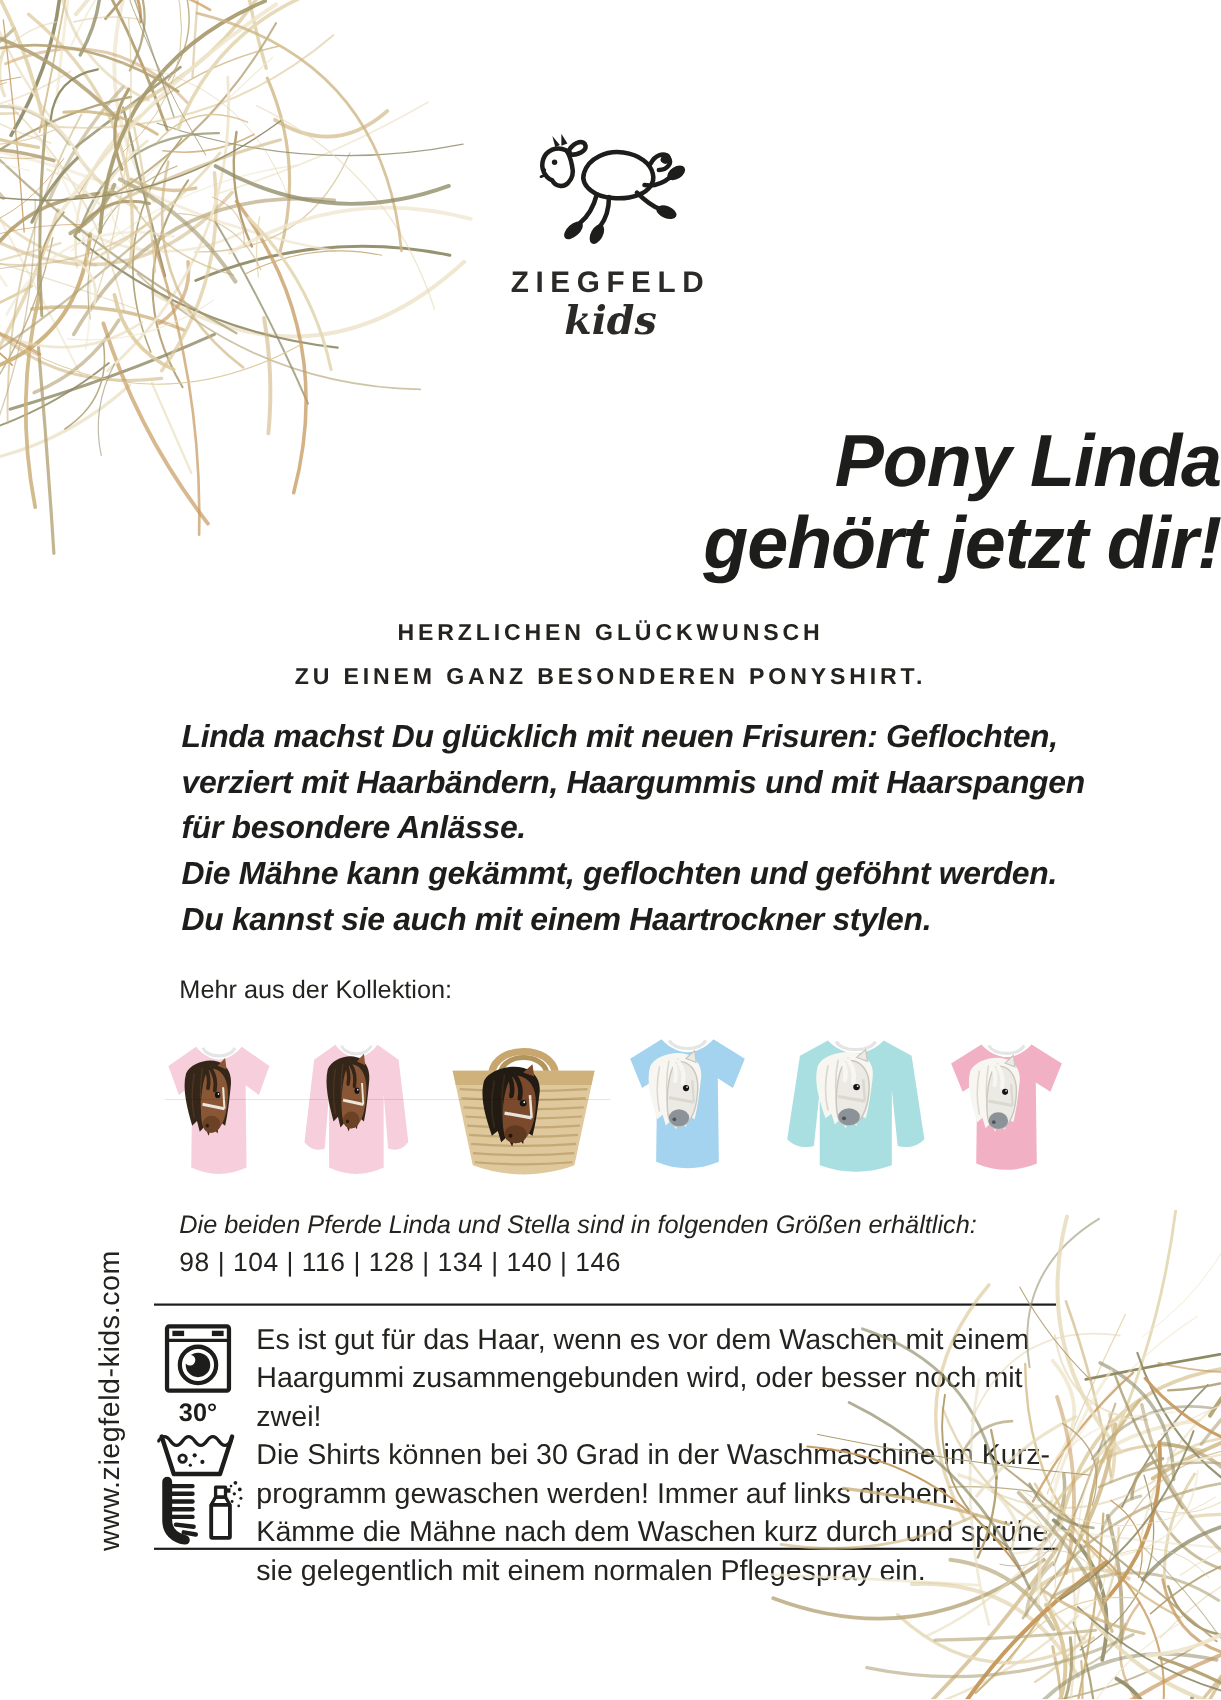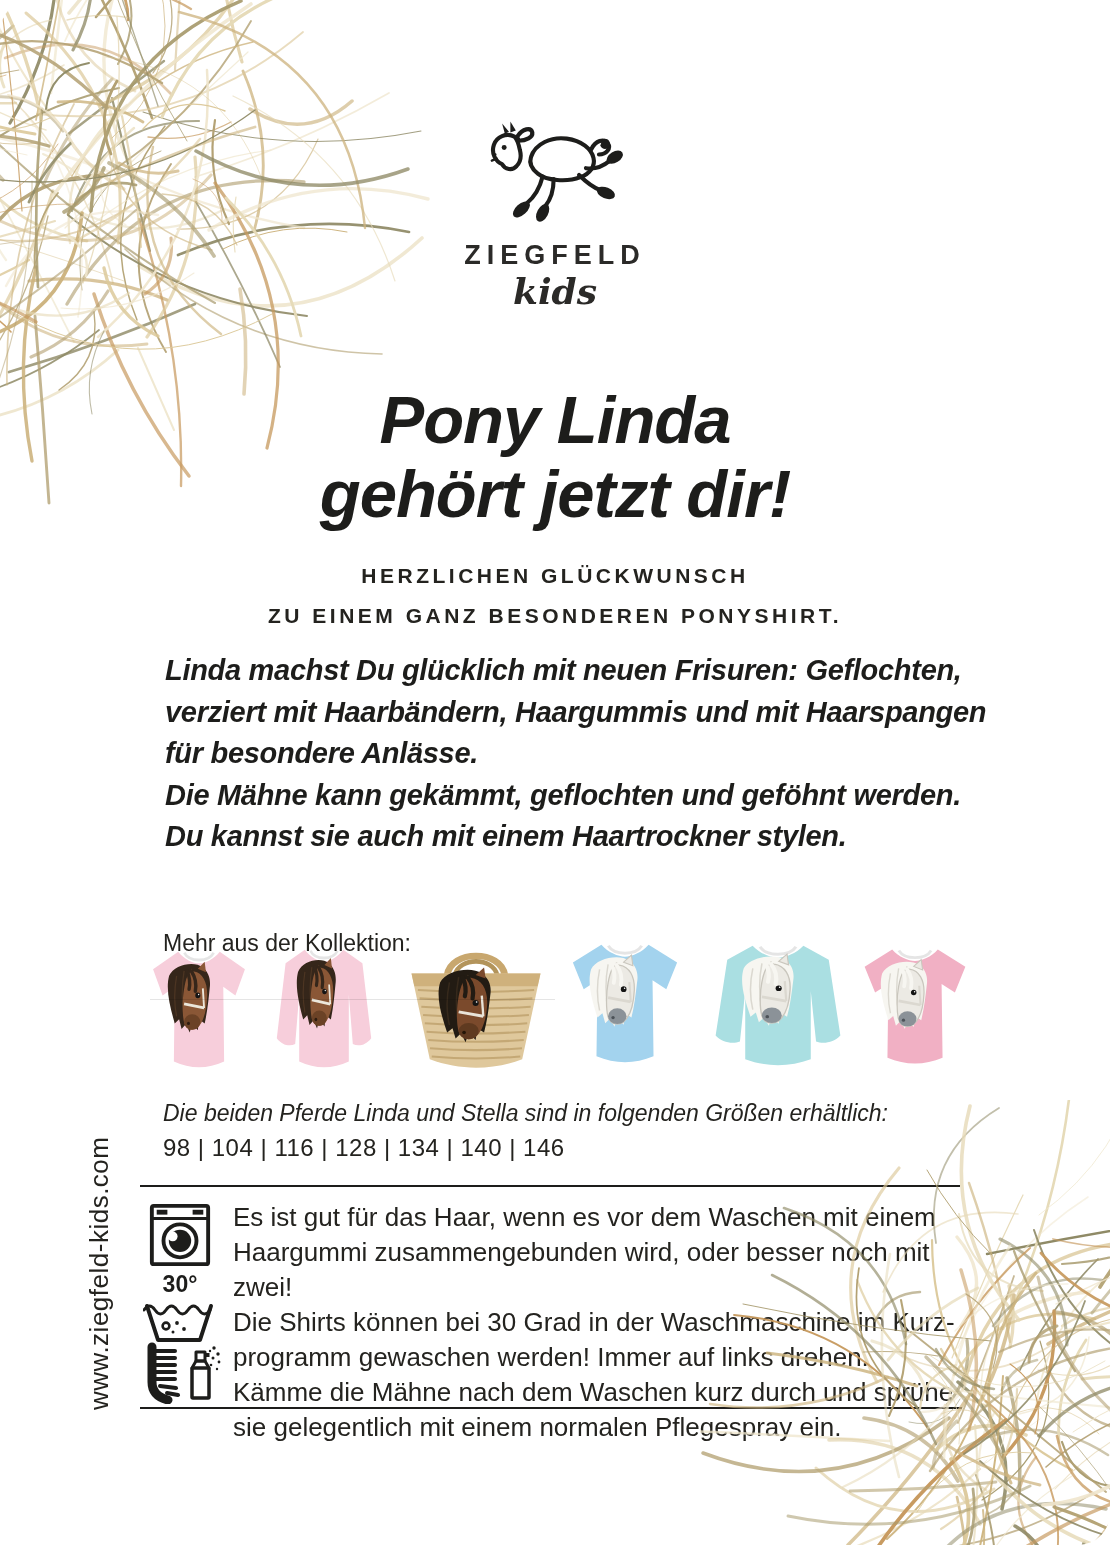"ZIEGFELD" .page { border-radius: 32px -> none }
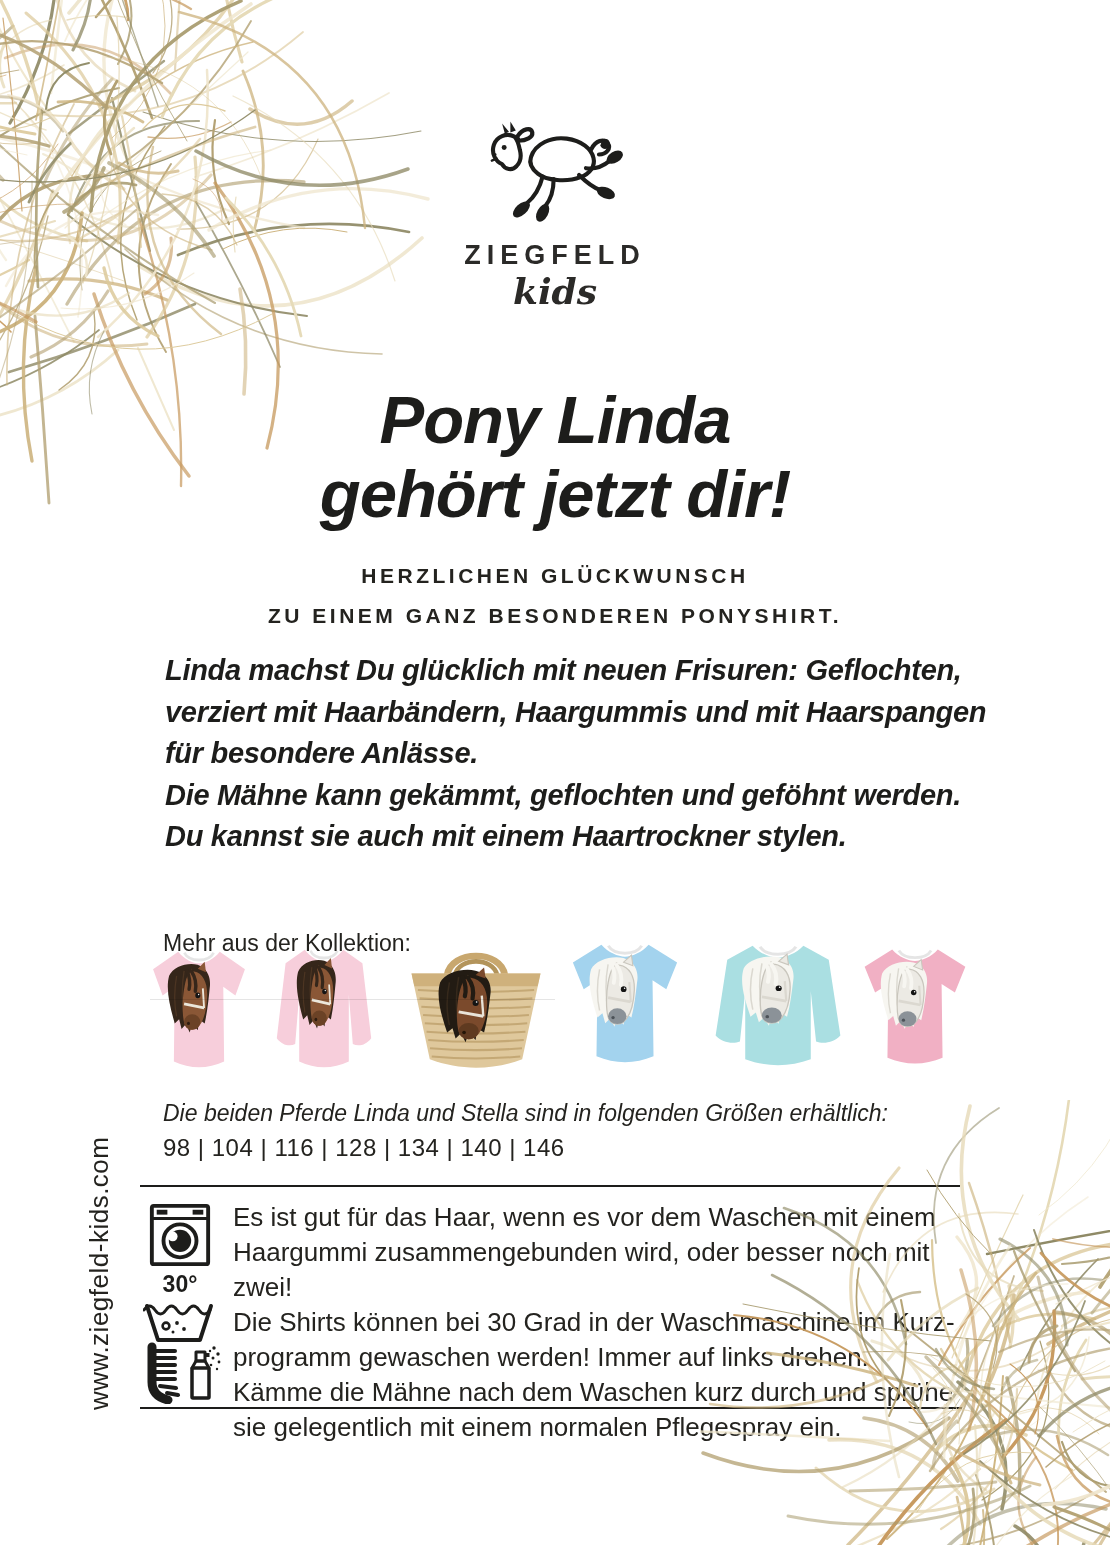"Pony Linda" .headline { text-align: center -> right }
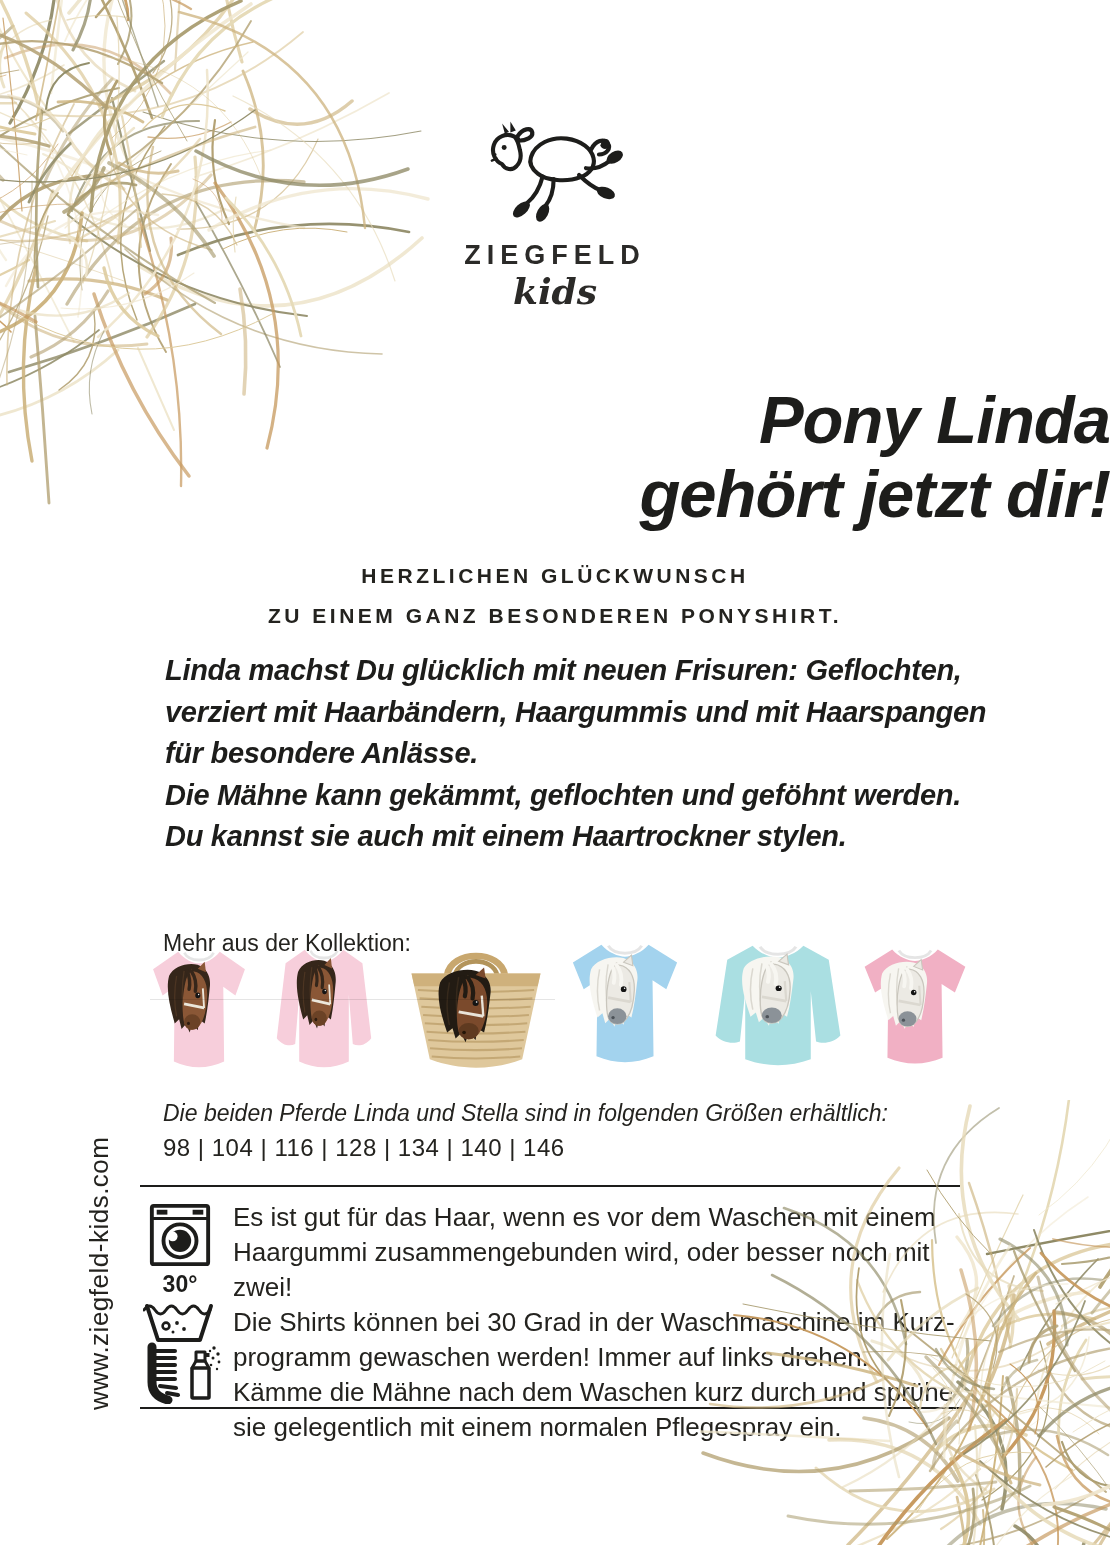"Mehr aus der Kollektion:" .collection-label { margin-top: 44px -> none }
